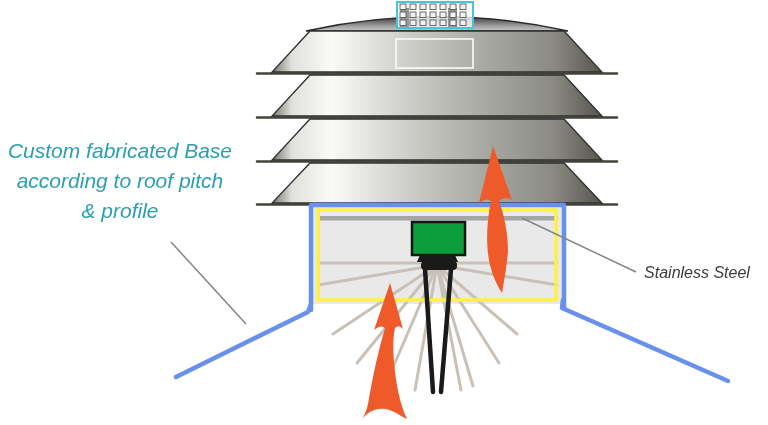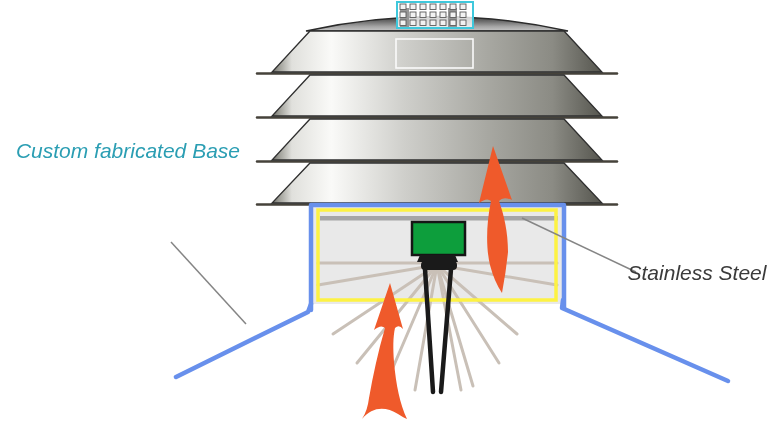"Custom fabricated Base" .label-left { text-align: right -> none }
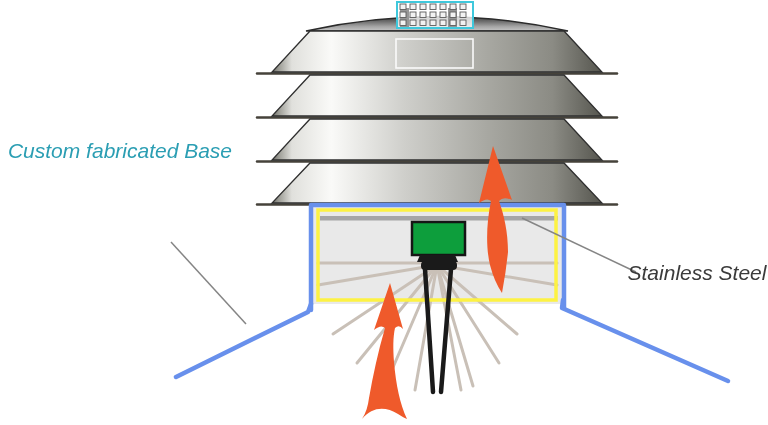"according to roof pitch" div { html: none -> <div>according to roof pitch</div> }
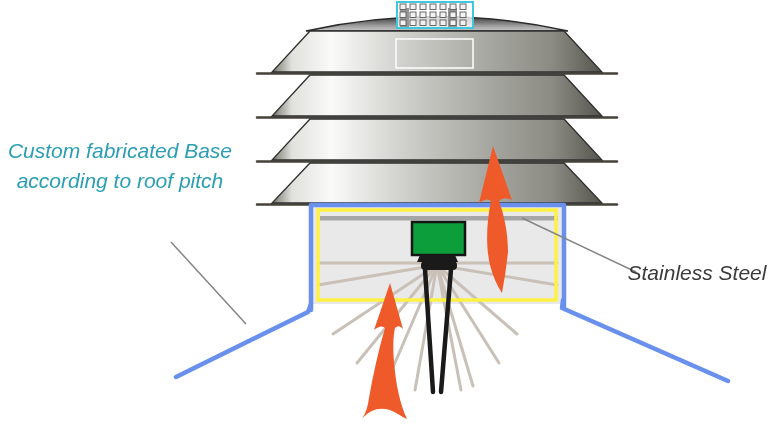"& profile" div { html: none -> <div>&amp; profile</div> }
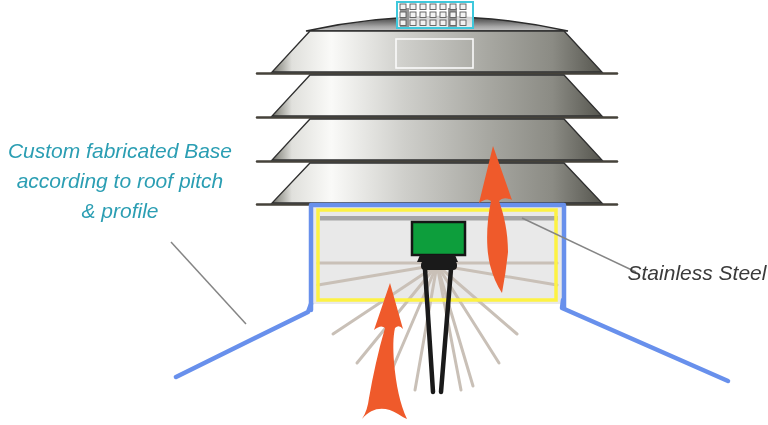"Stainless Steel" .label-right { font-size: 21px -> 16px }
